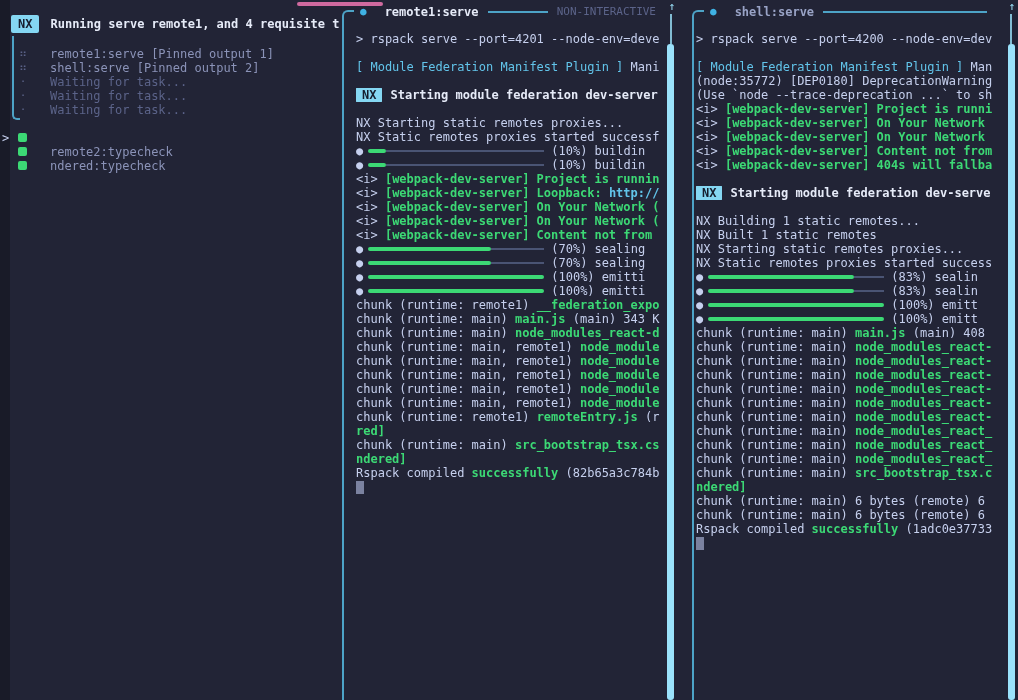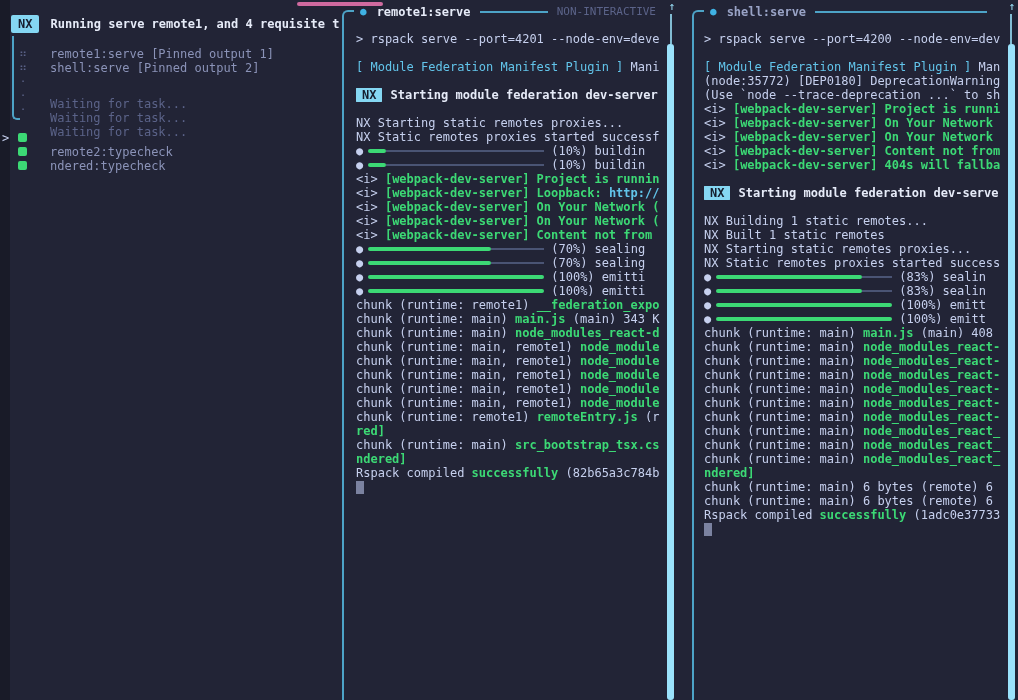"remote1:serve" .term-title { margin-left: 10px -> 18px }
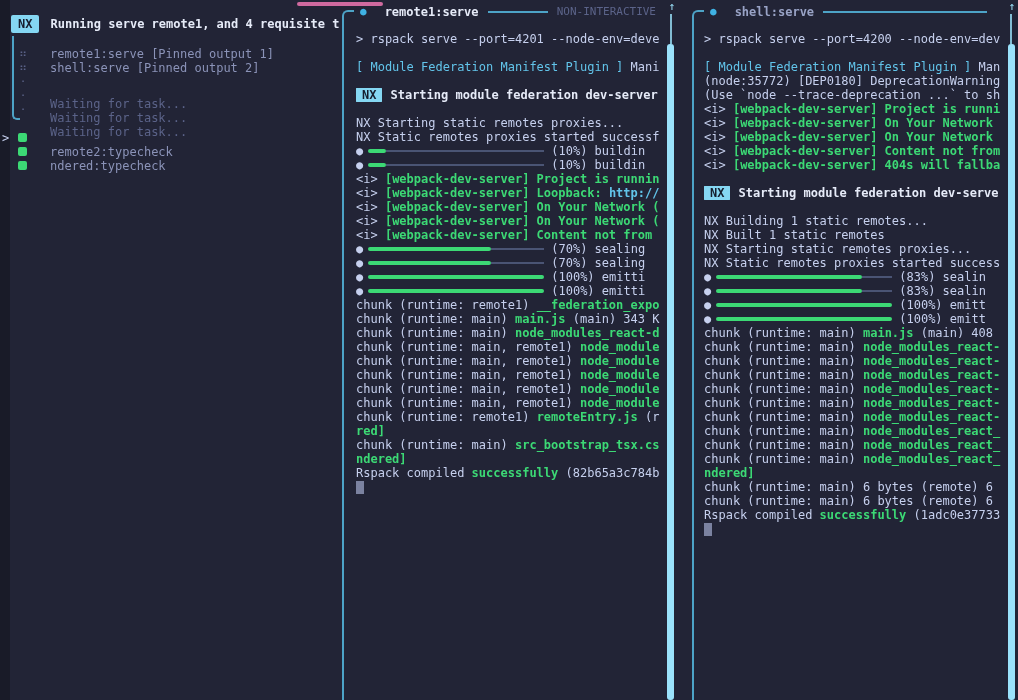"> rspack serve --port=4200" .panel-2 .term-content { left: 12px -> 4px }
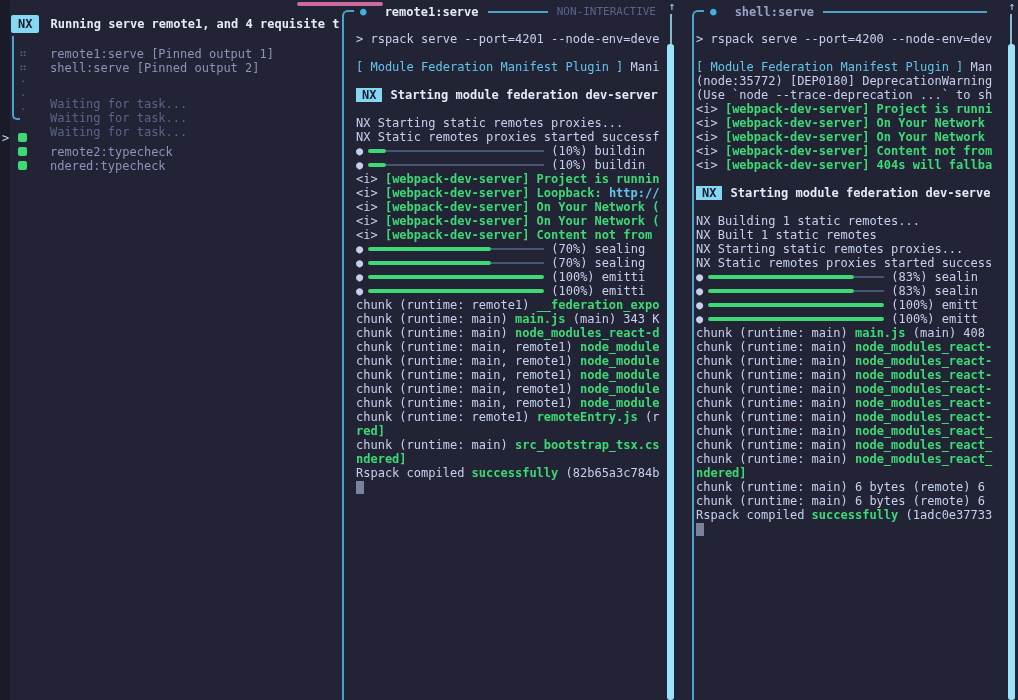"Waiting for task..." .tlabel.waiting { margin-top: 22px -> none }
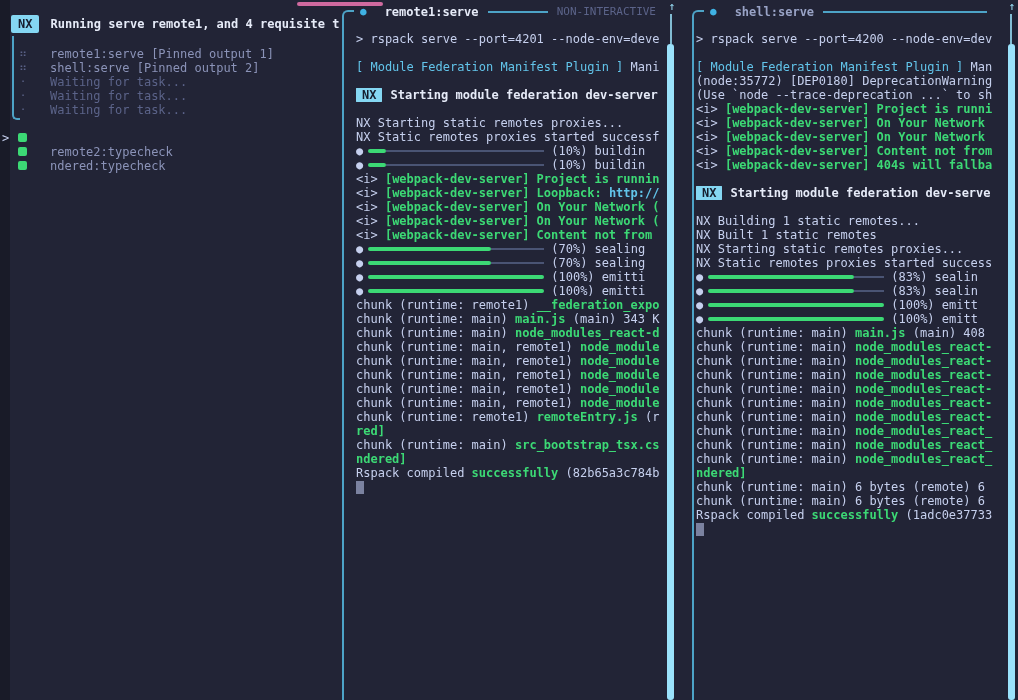"chunk (runtime: main) src_bootstrap_tsx.c" div.tline { html: none -> <div><span>chunk (runtime: main) </span><span>src_bootstrap_tsx.c</span></div> }
